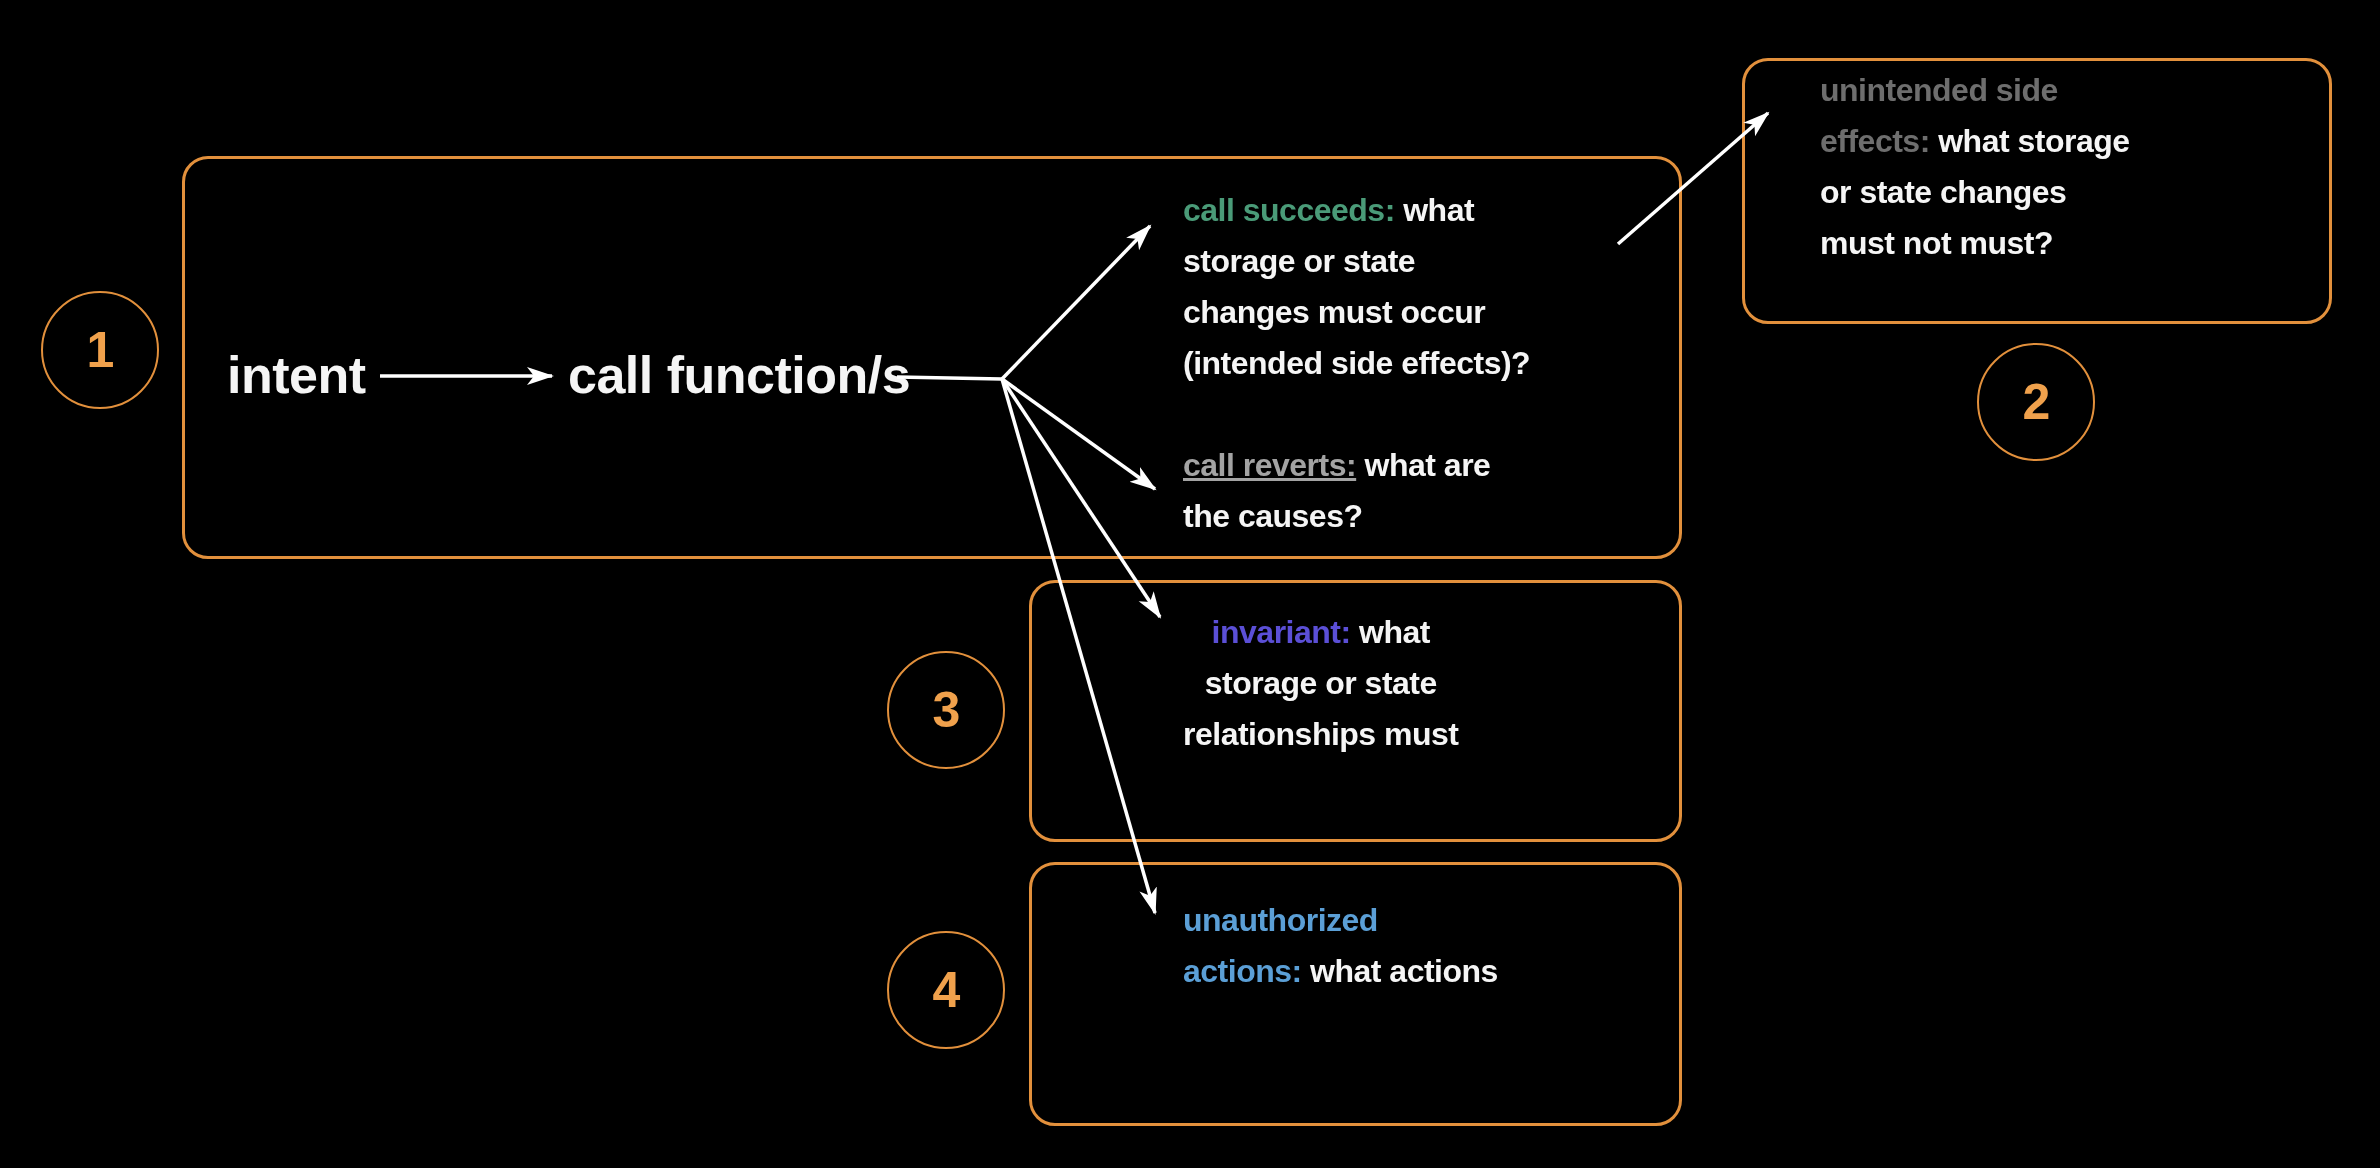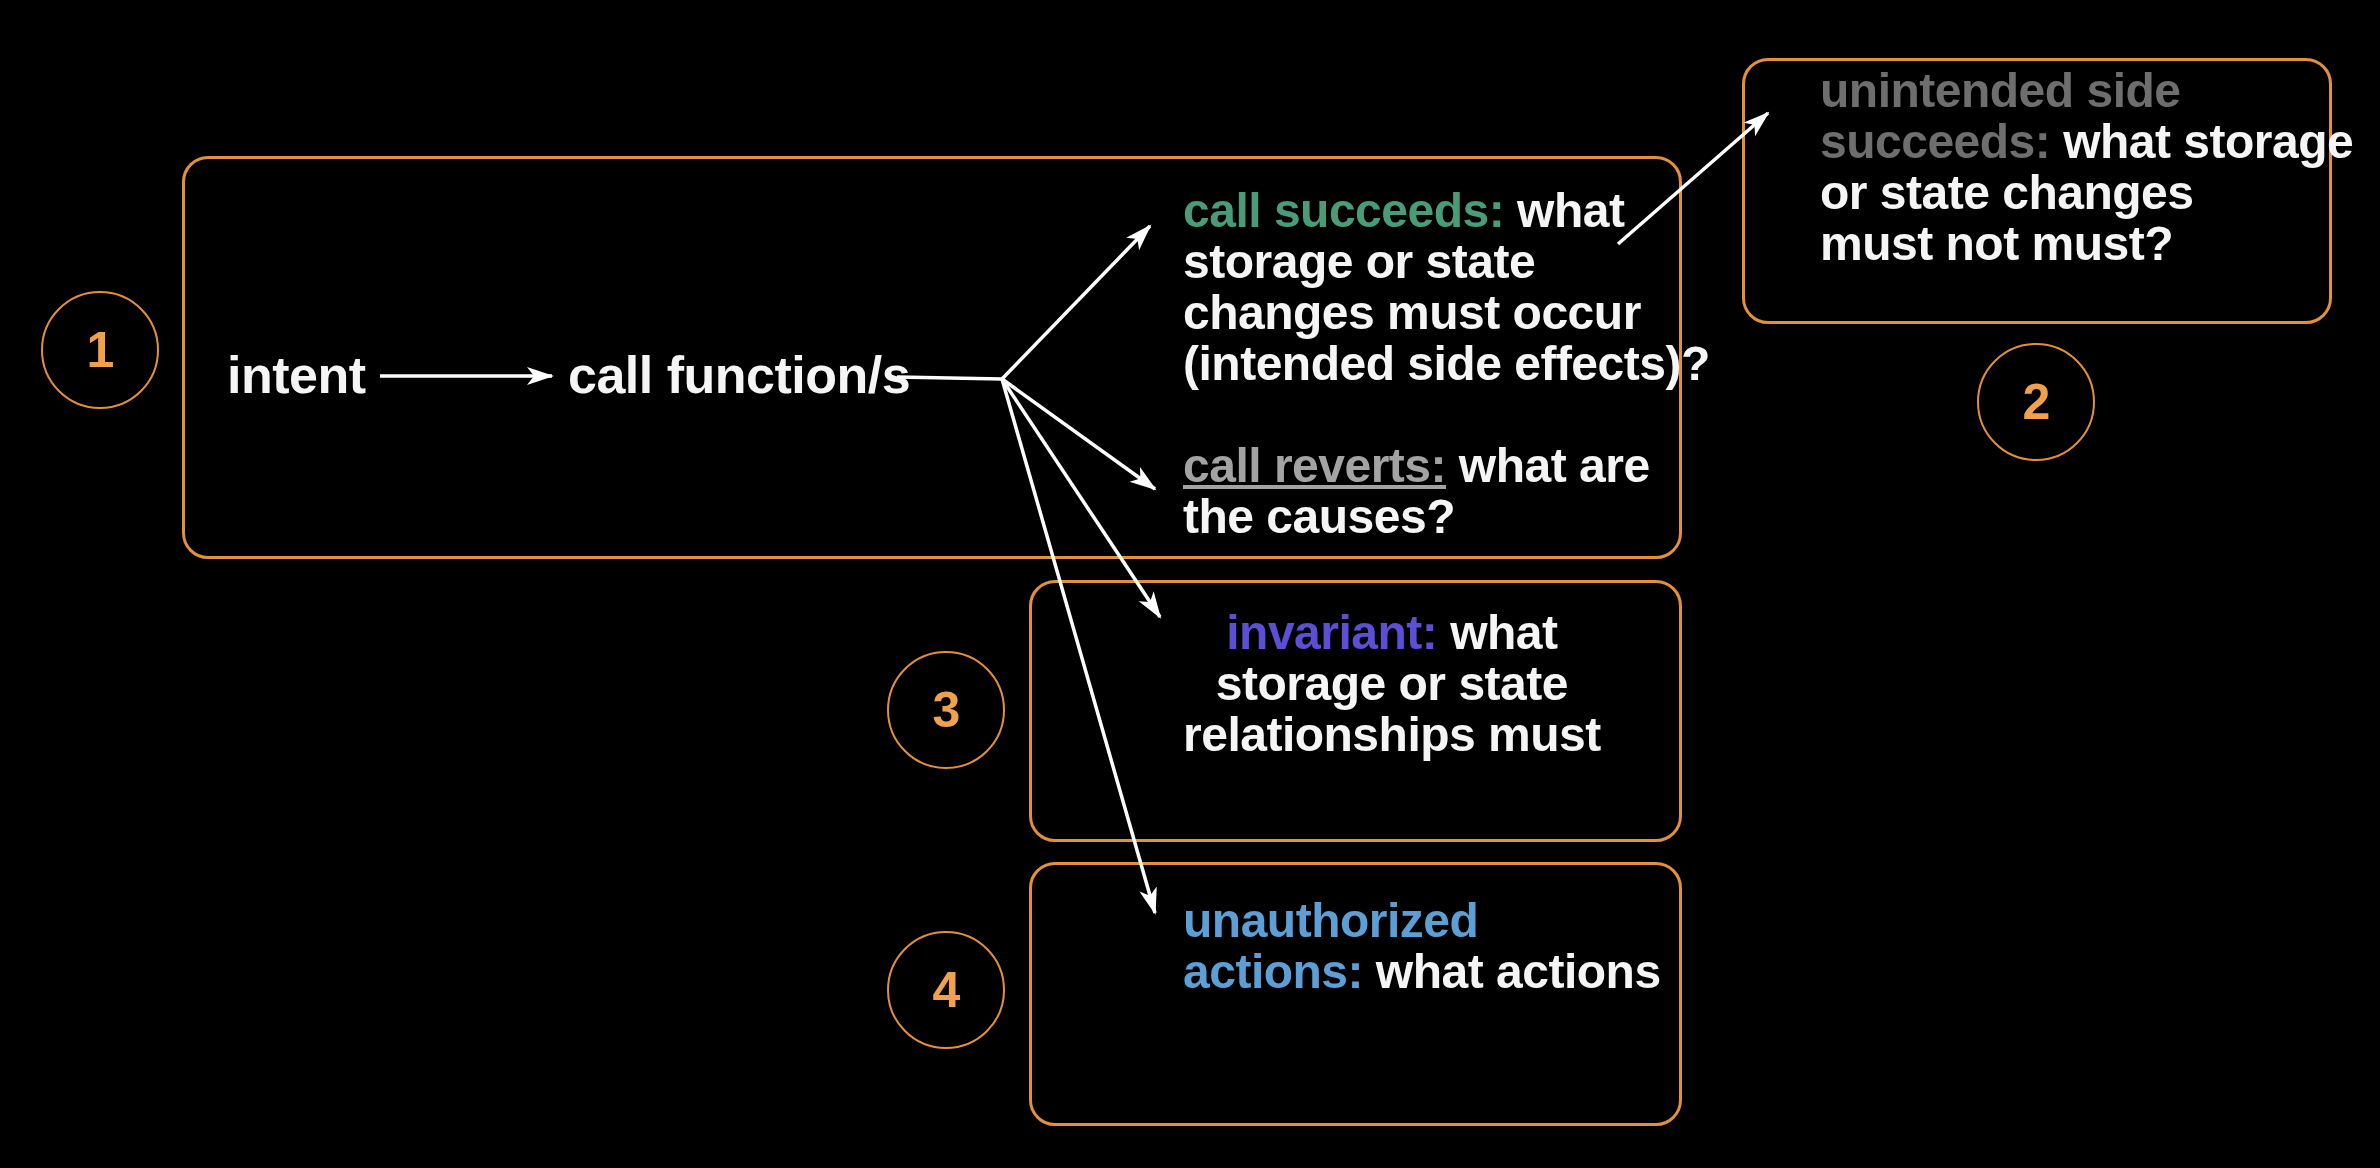"unintended side" .block { font-size: 48px -> 32px }
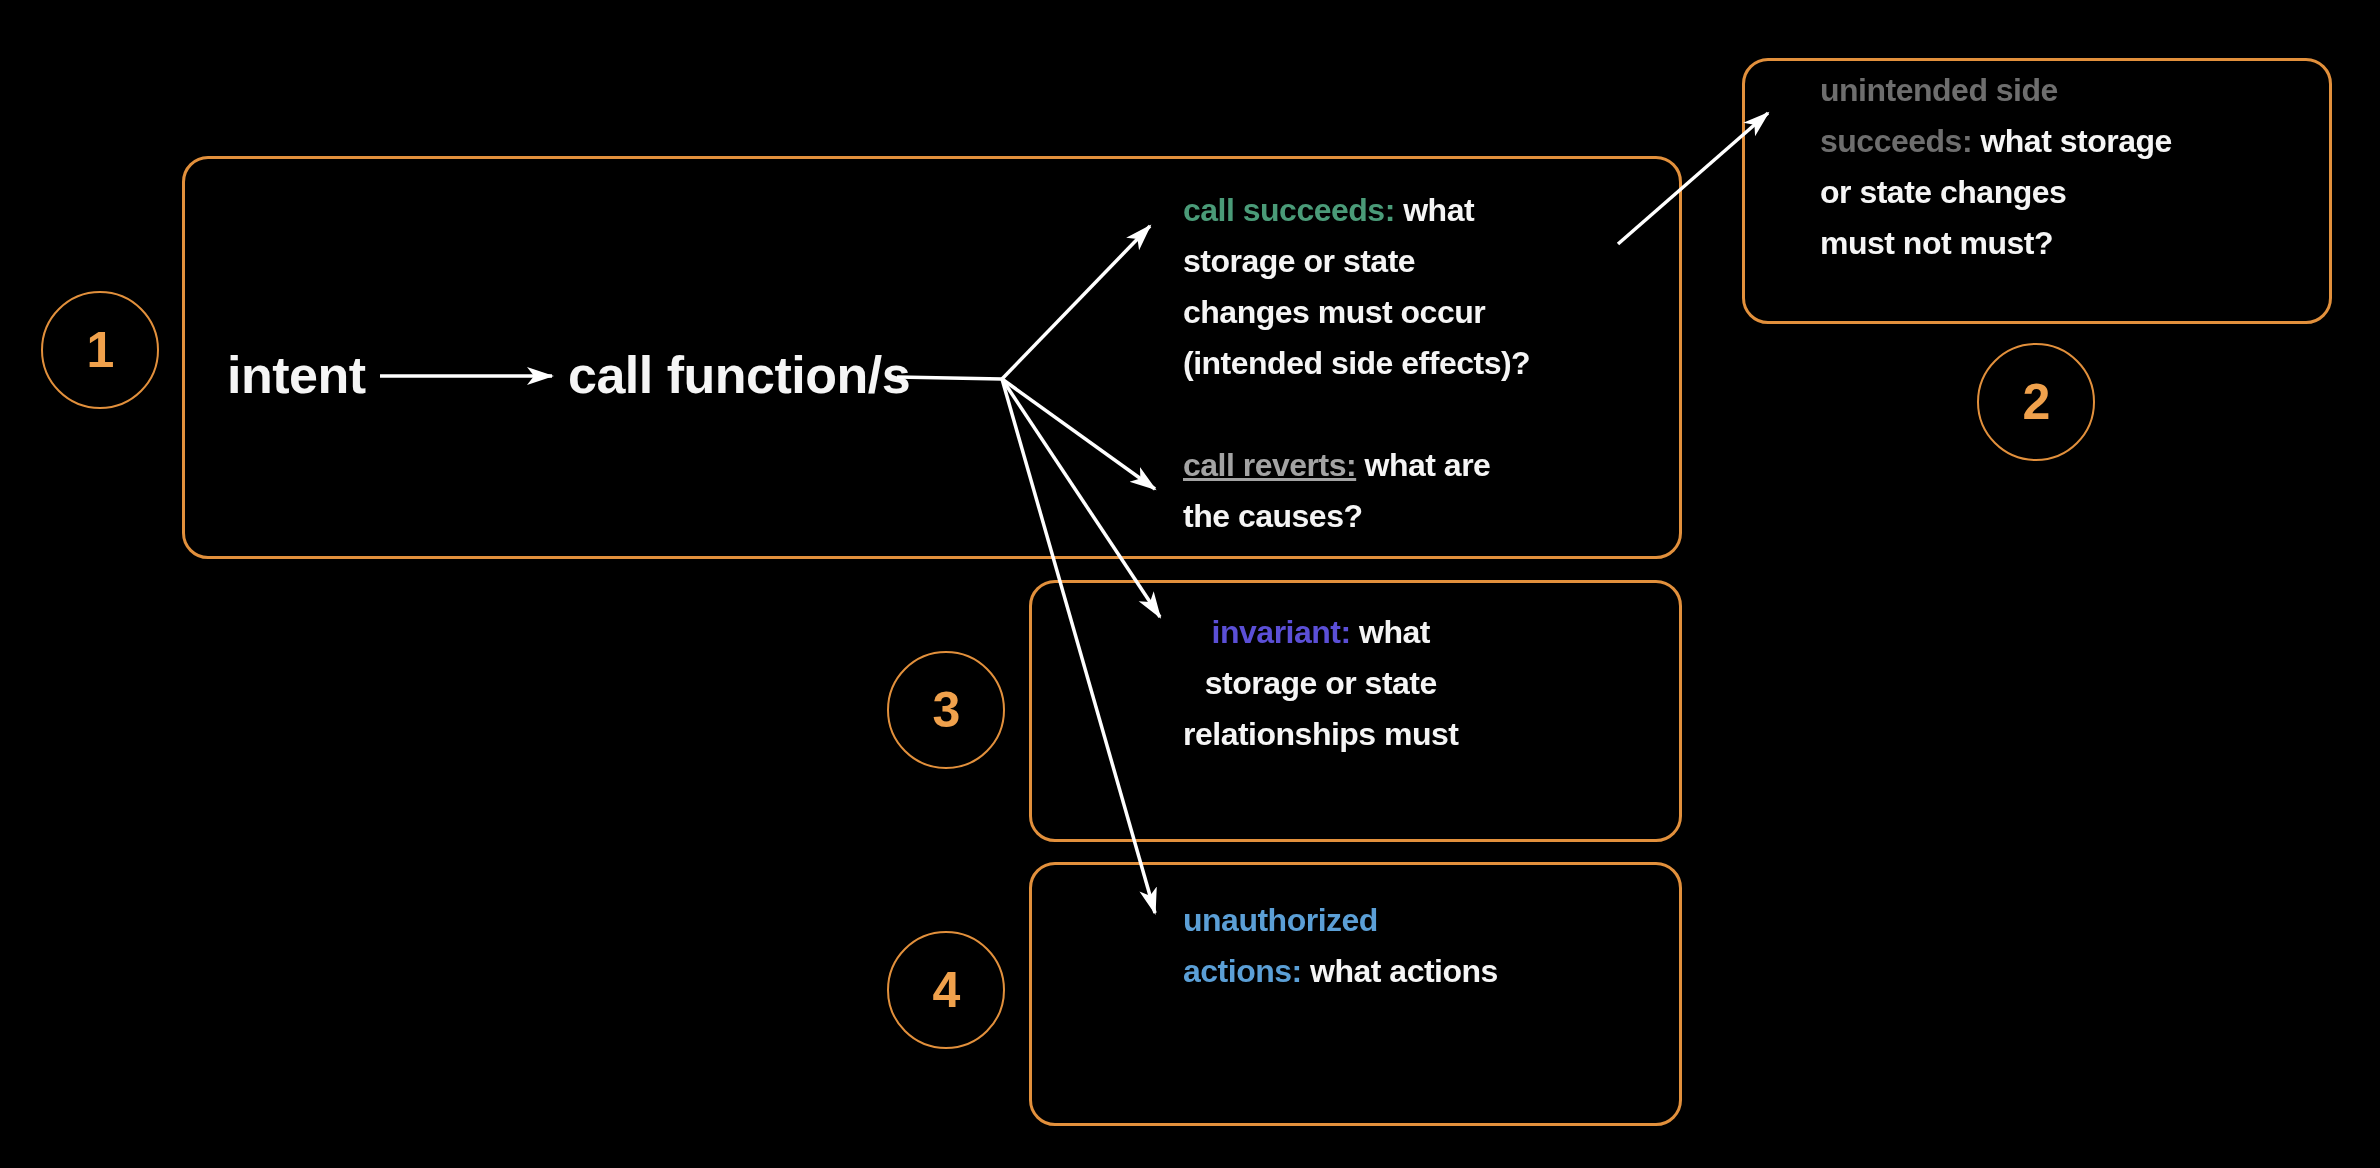"succeeds:" span { text: succeeds -> effects }
